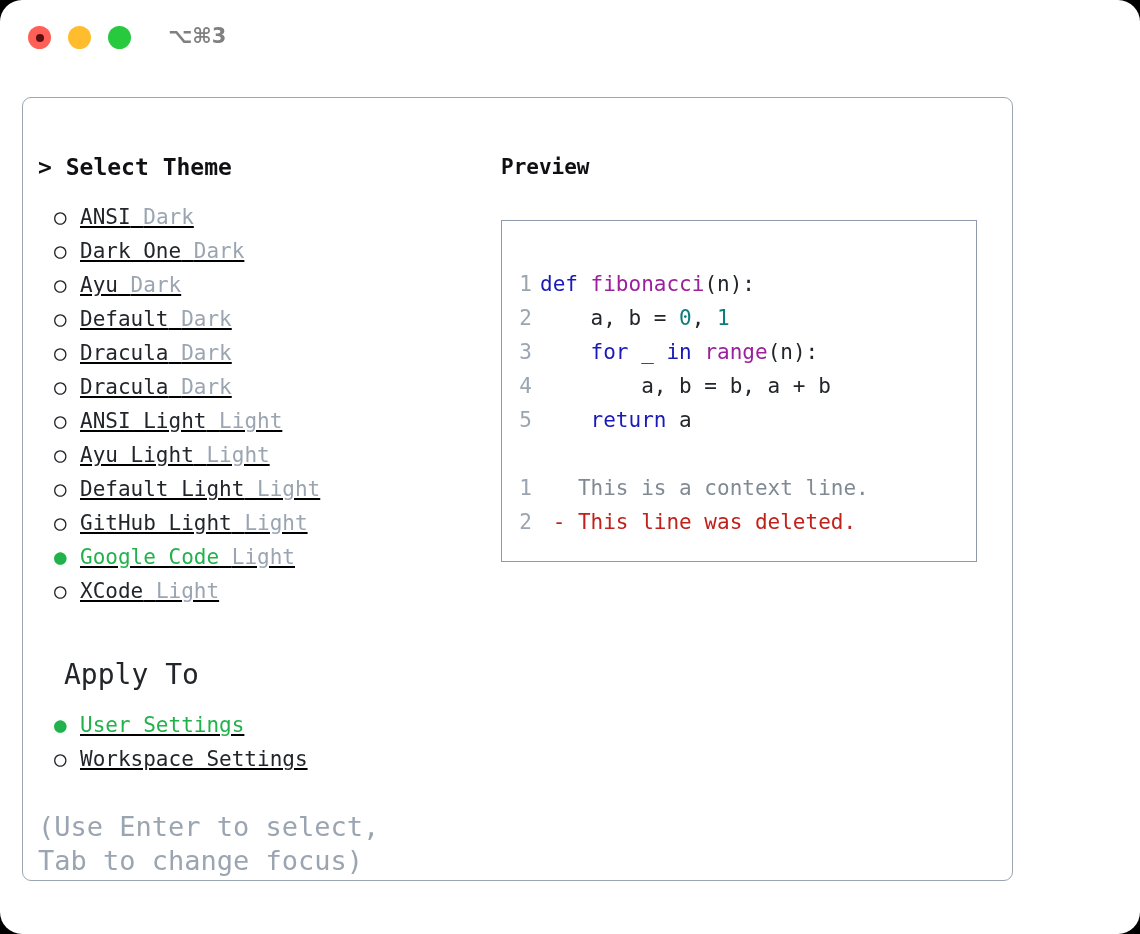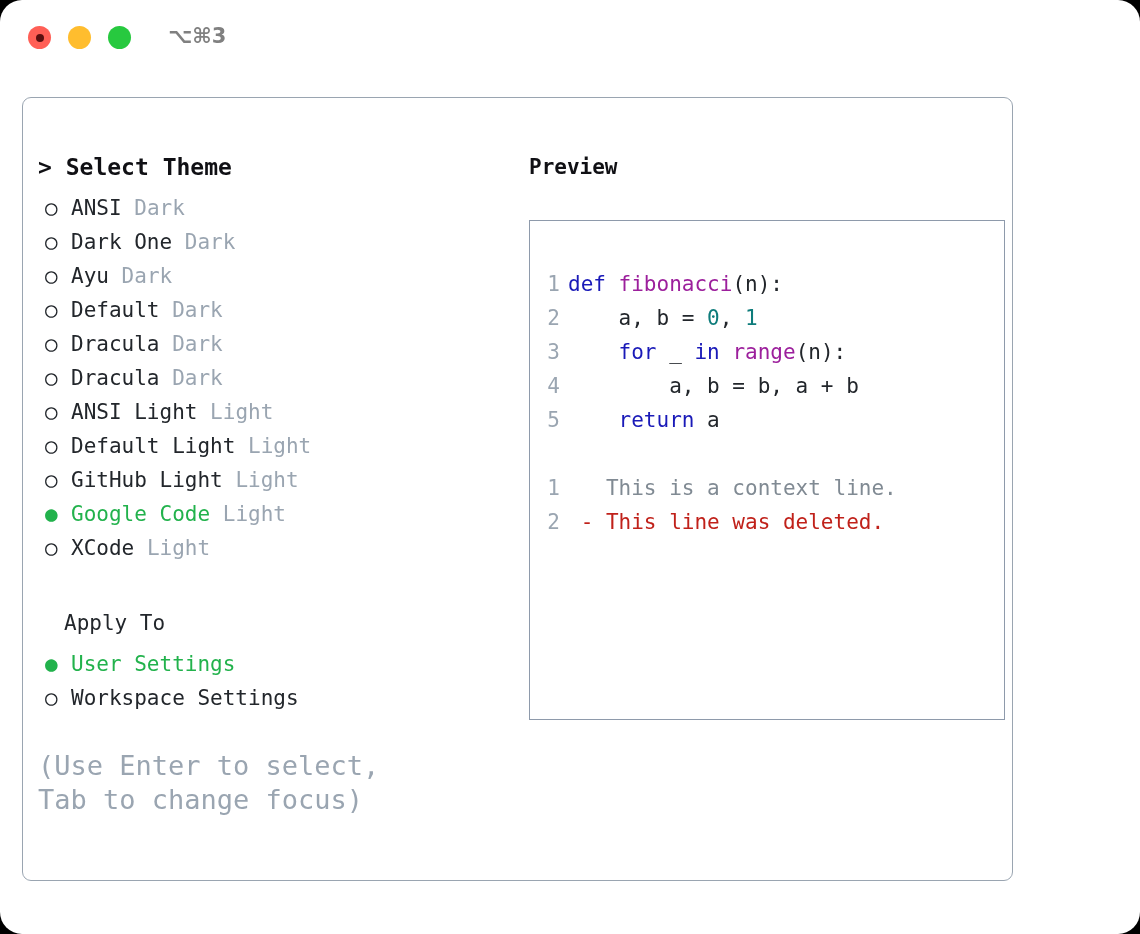"Preview" .col-right { margin-left: 28px -> none }
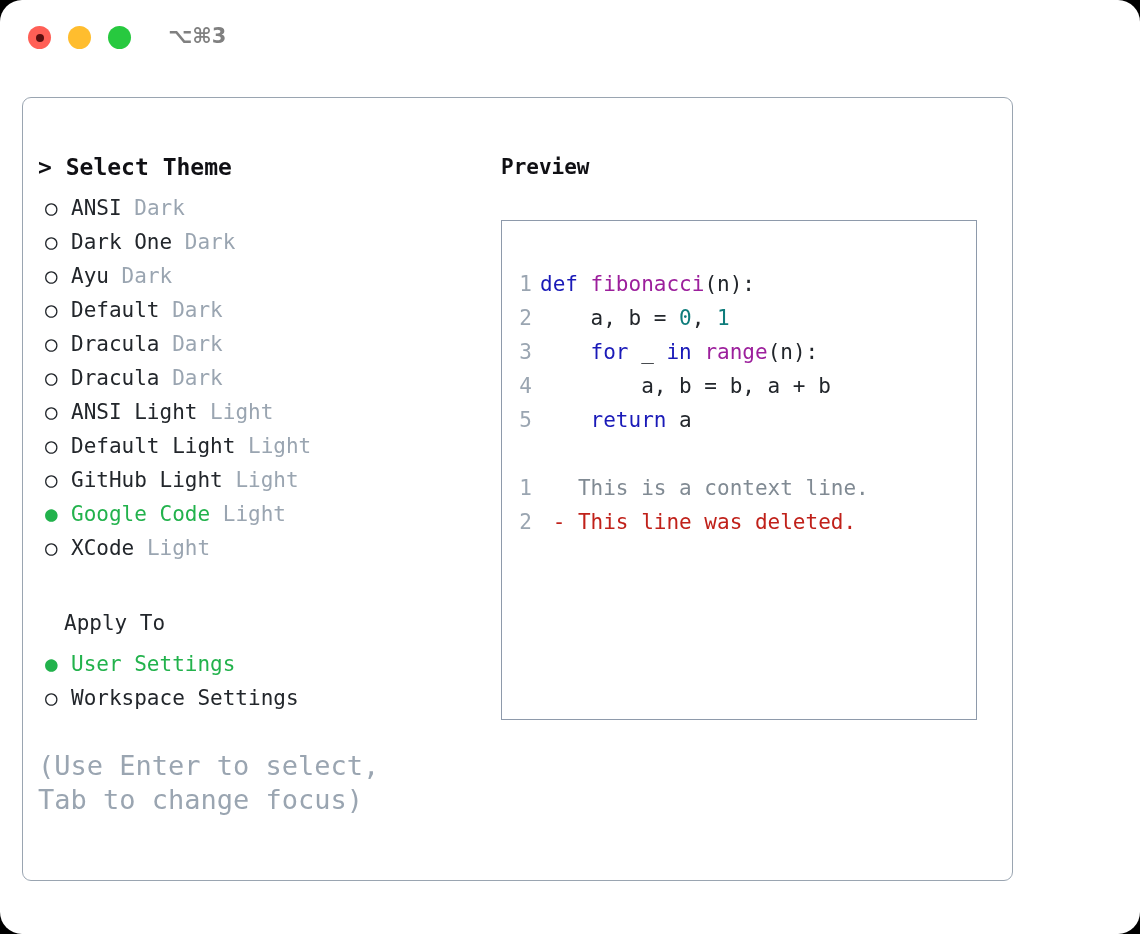"○ ANSI Dark" .list { margin: 7px -> 16px; text-decoration: none -> underline }
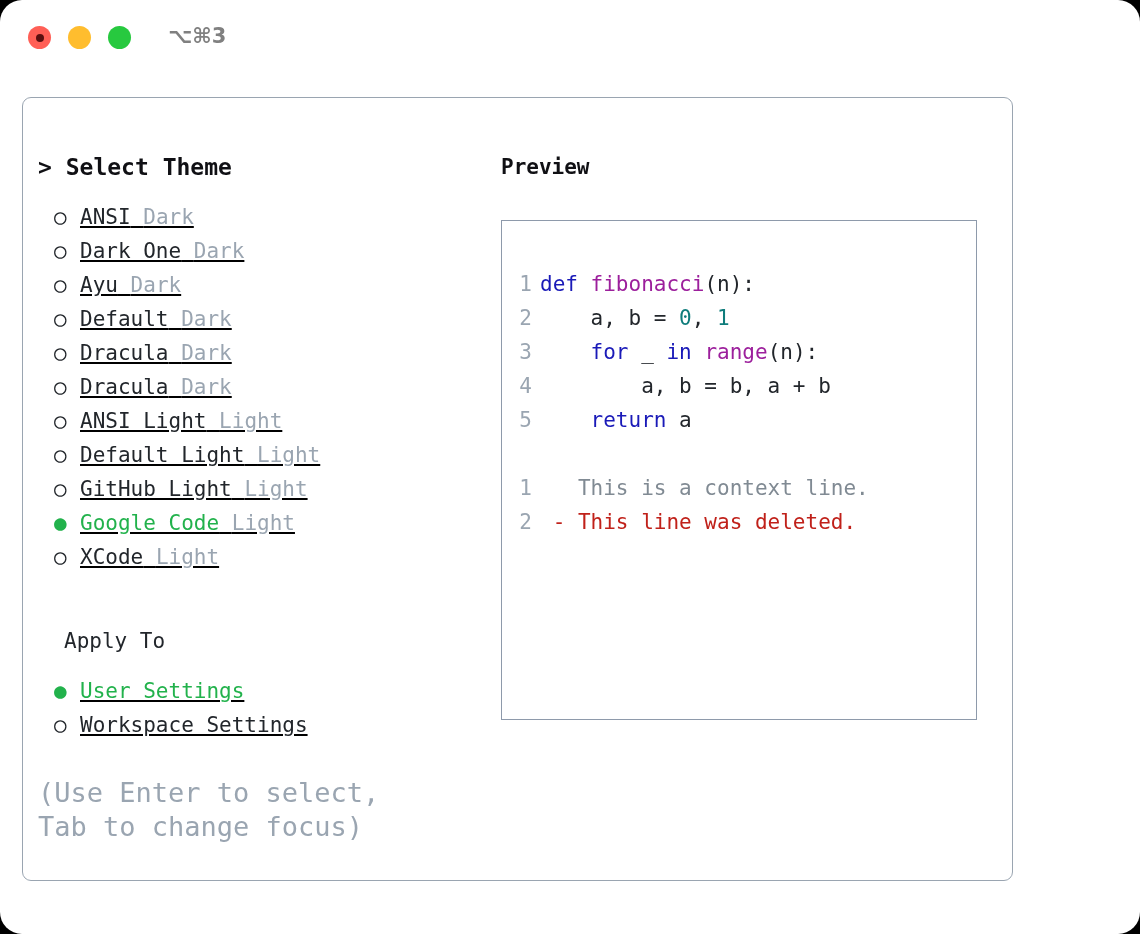"1 def fibonacci(n):" .preview-box { height: 500px -> 342px }
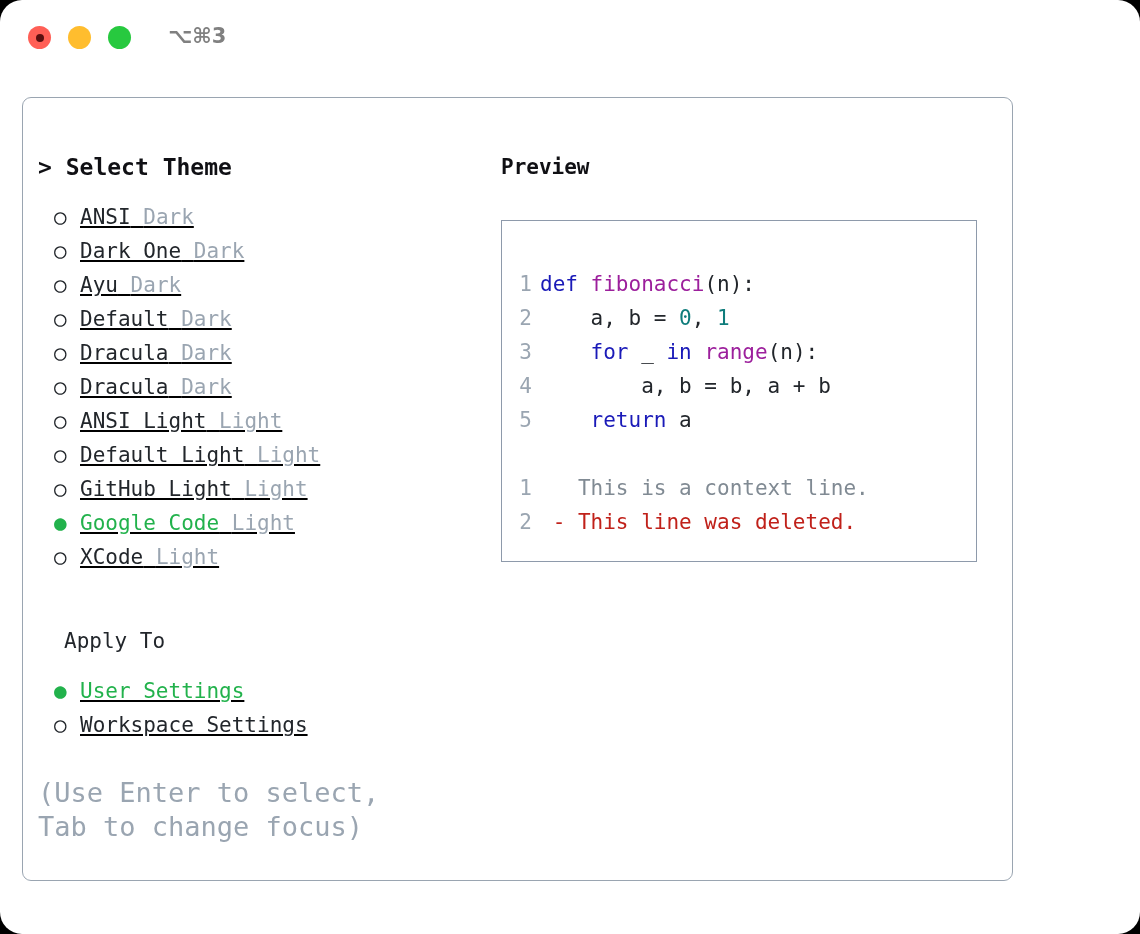"○ Ayu Light Light" div.row { html: none -> <div><span>○</span><span>Ayu Light</span> <span>Light</span></div> }
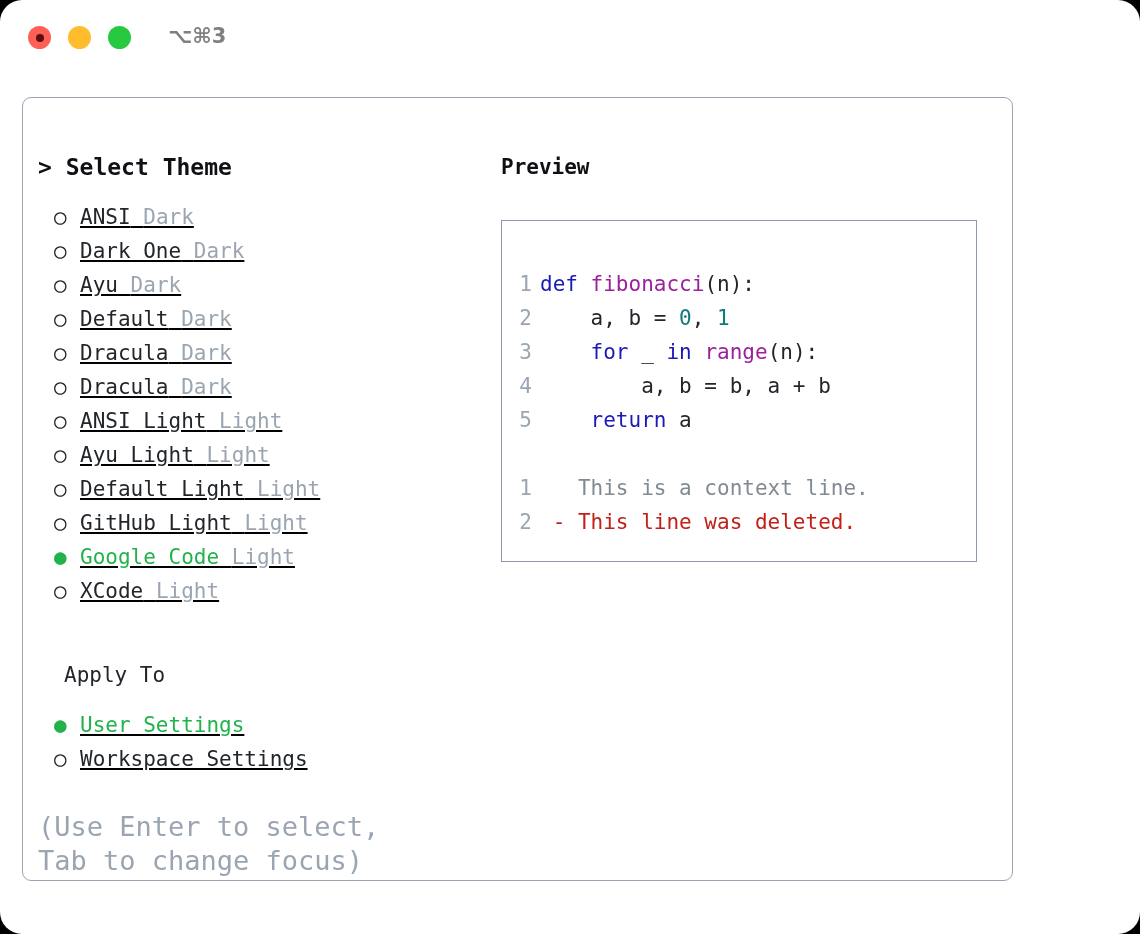"Apply To" .subheading { font-size: 21px -> 28px }
